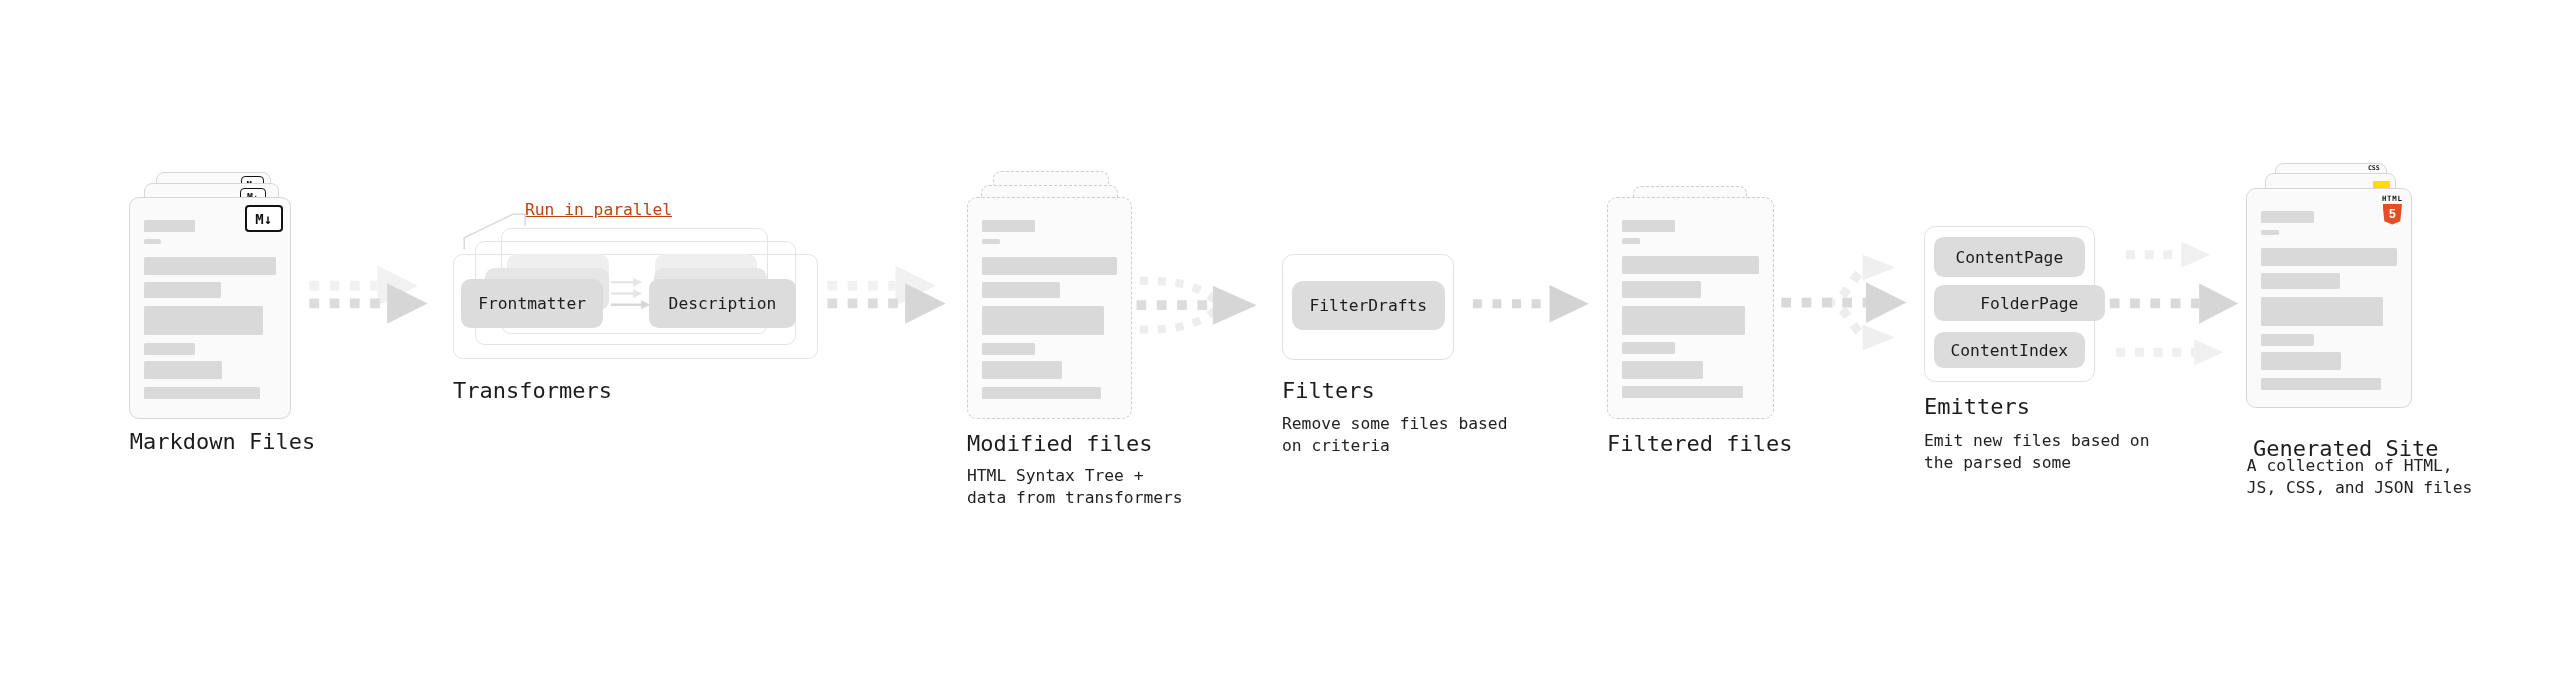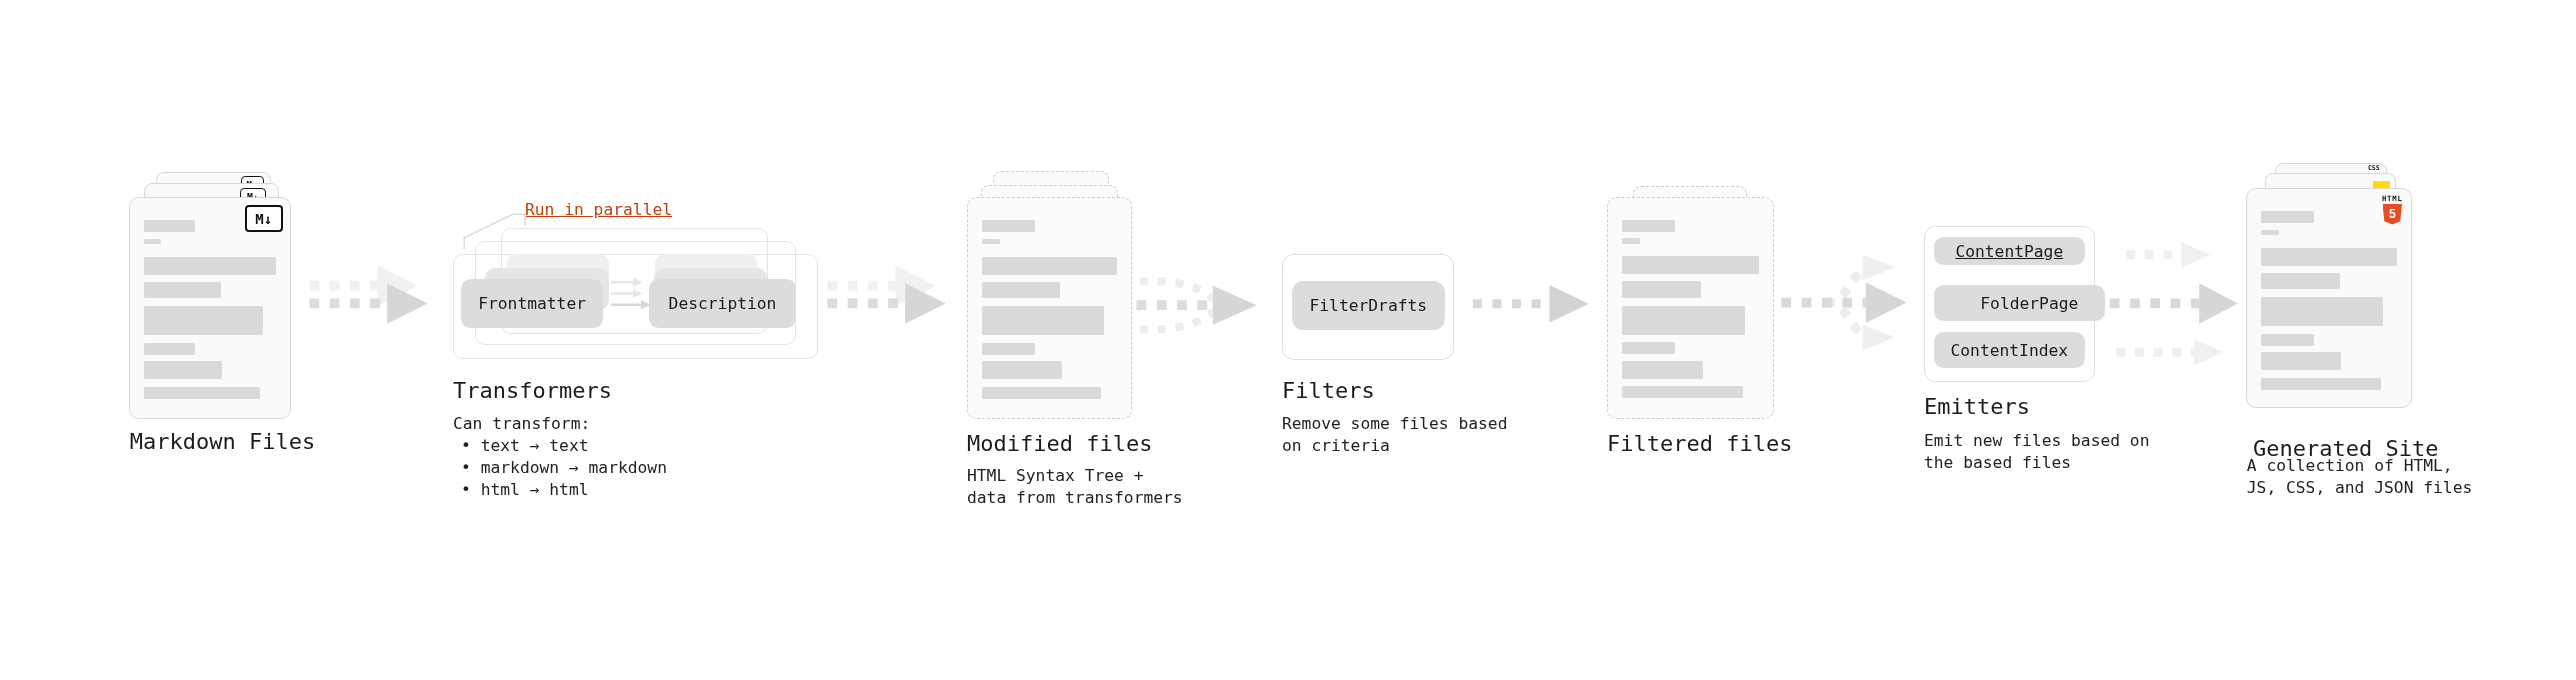"ContentPage" div.pbox { height: 28px -> 40px; text-decoration: underline -> none }
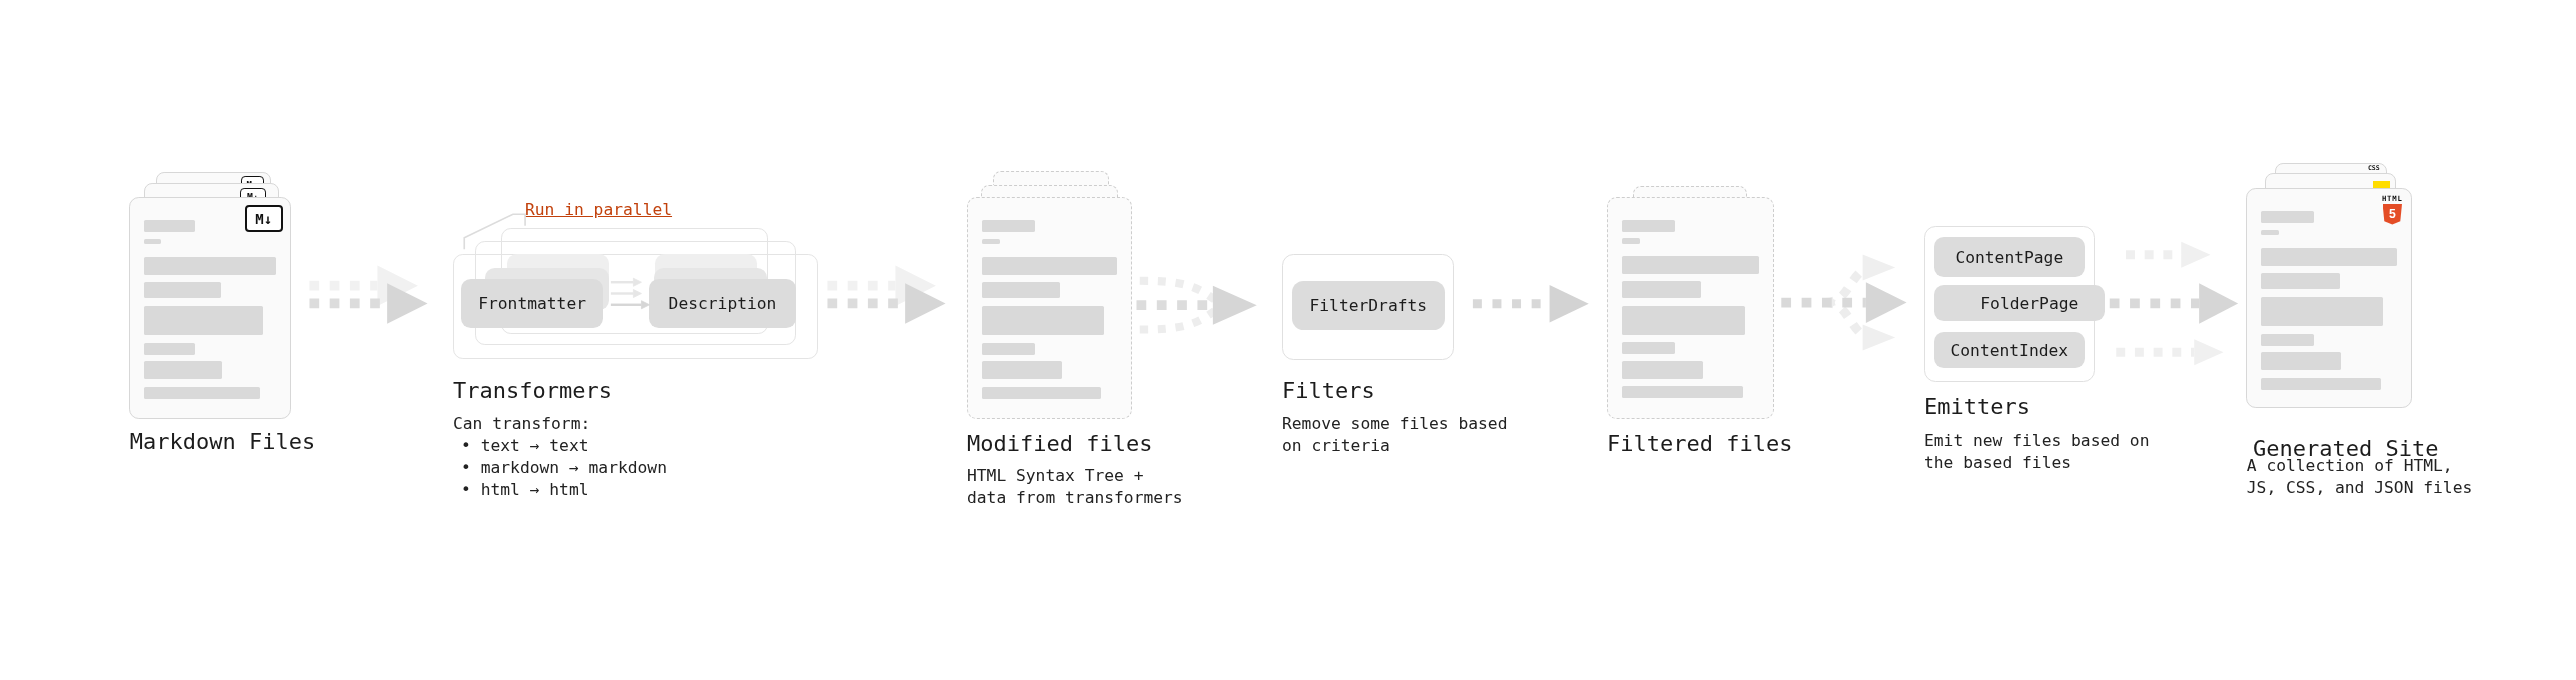"Can transform:" div.sub { html: <div> <div>Can transform:</div> <div>• text → text</div> <div>• markdown → markdown</div> <div>• html → html</div> </div> -> none }
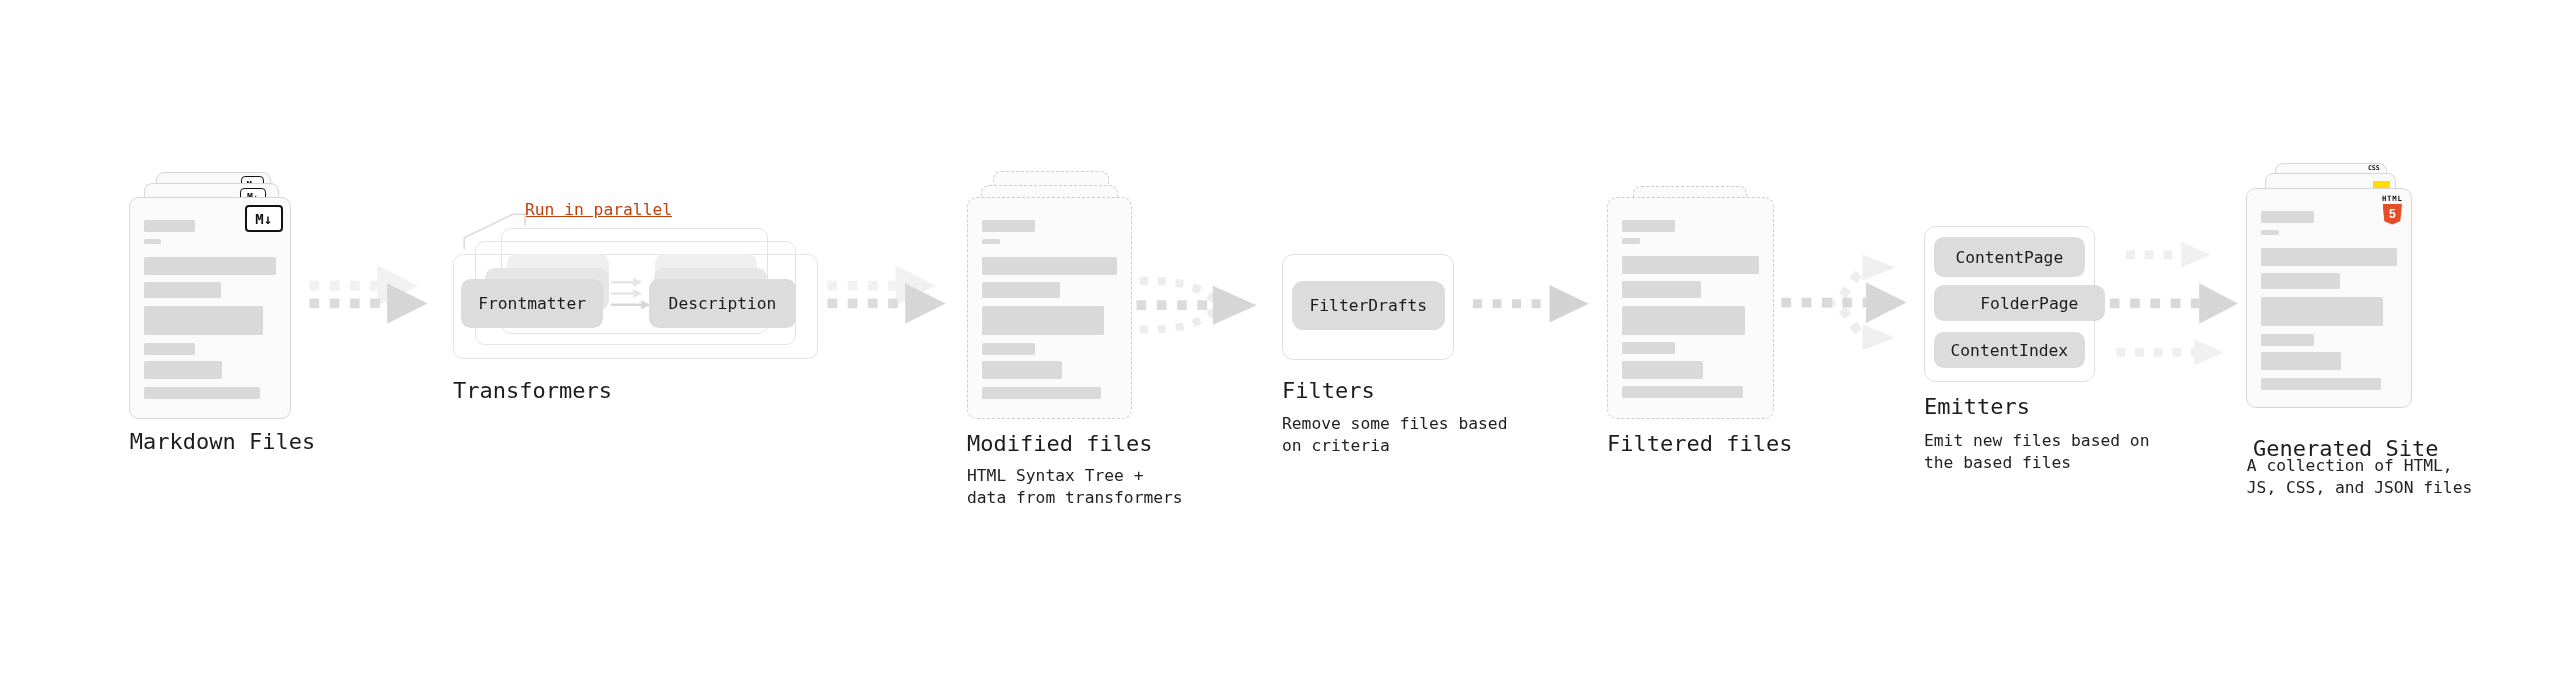"the based files" div { text: based files -> parsed some }
